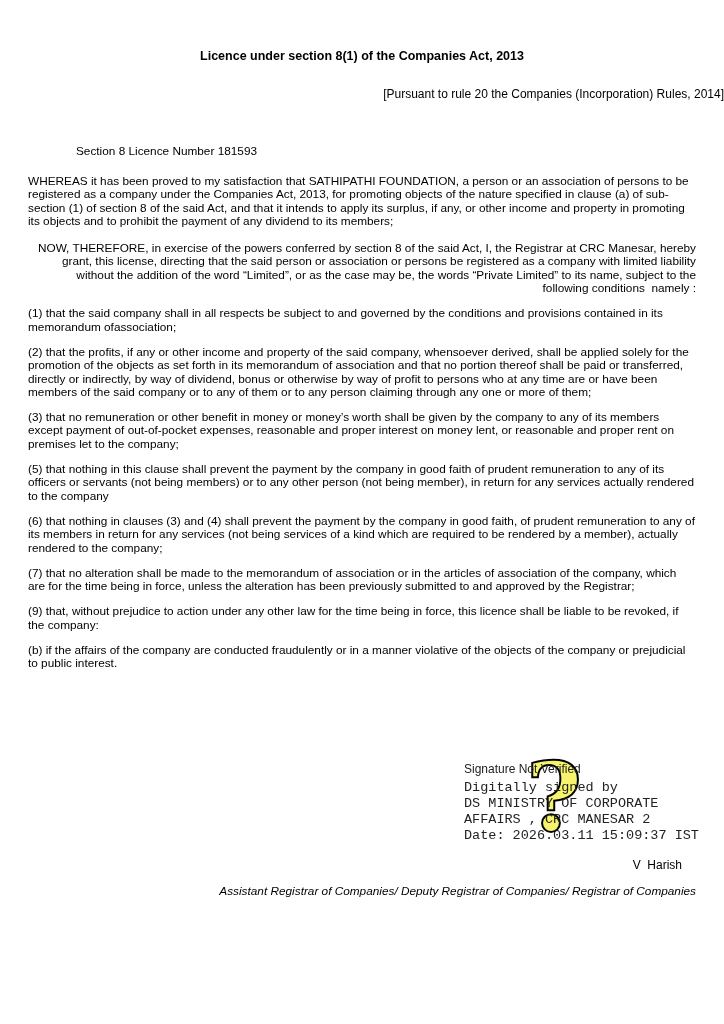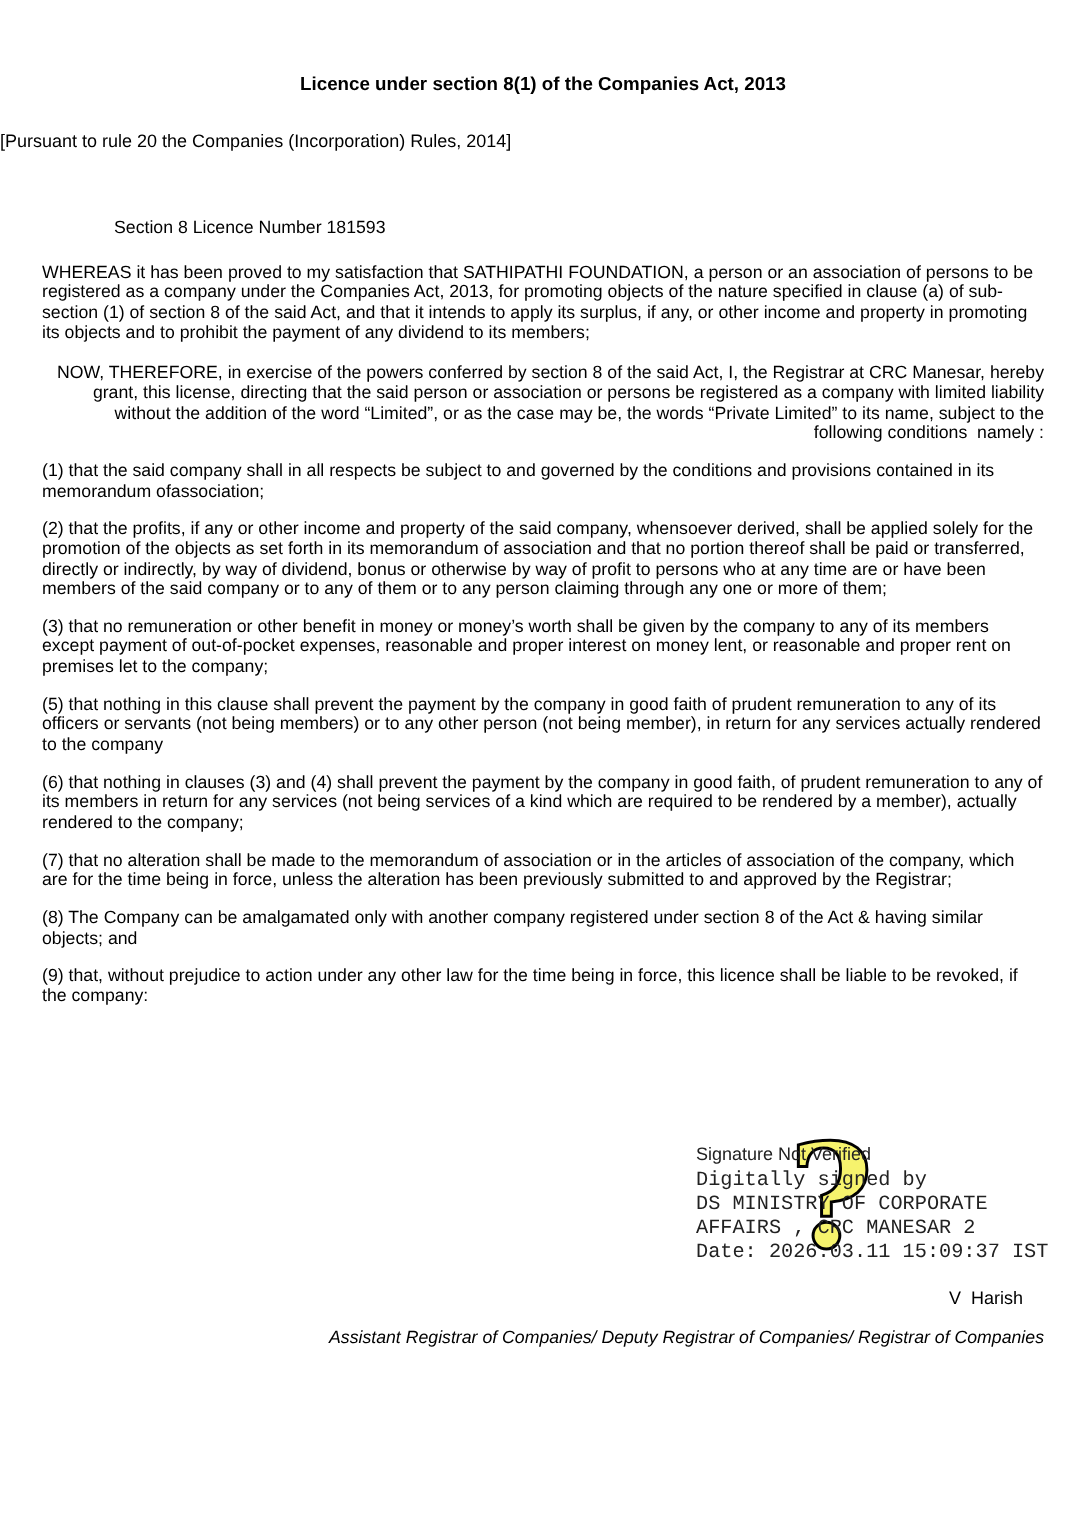"[Pursuant to rule 20 the" .subtitle { text-align: left -> right }
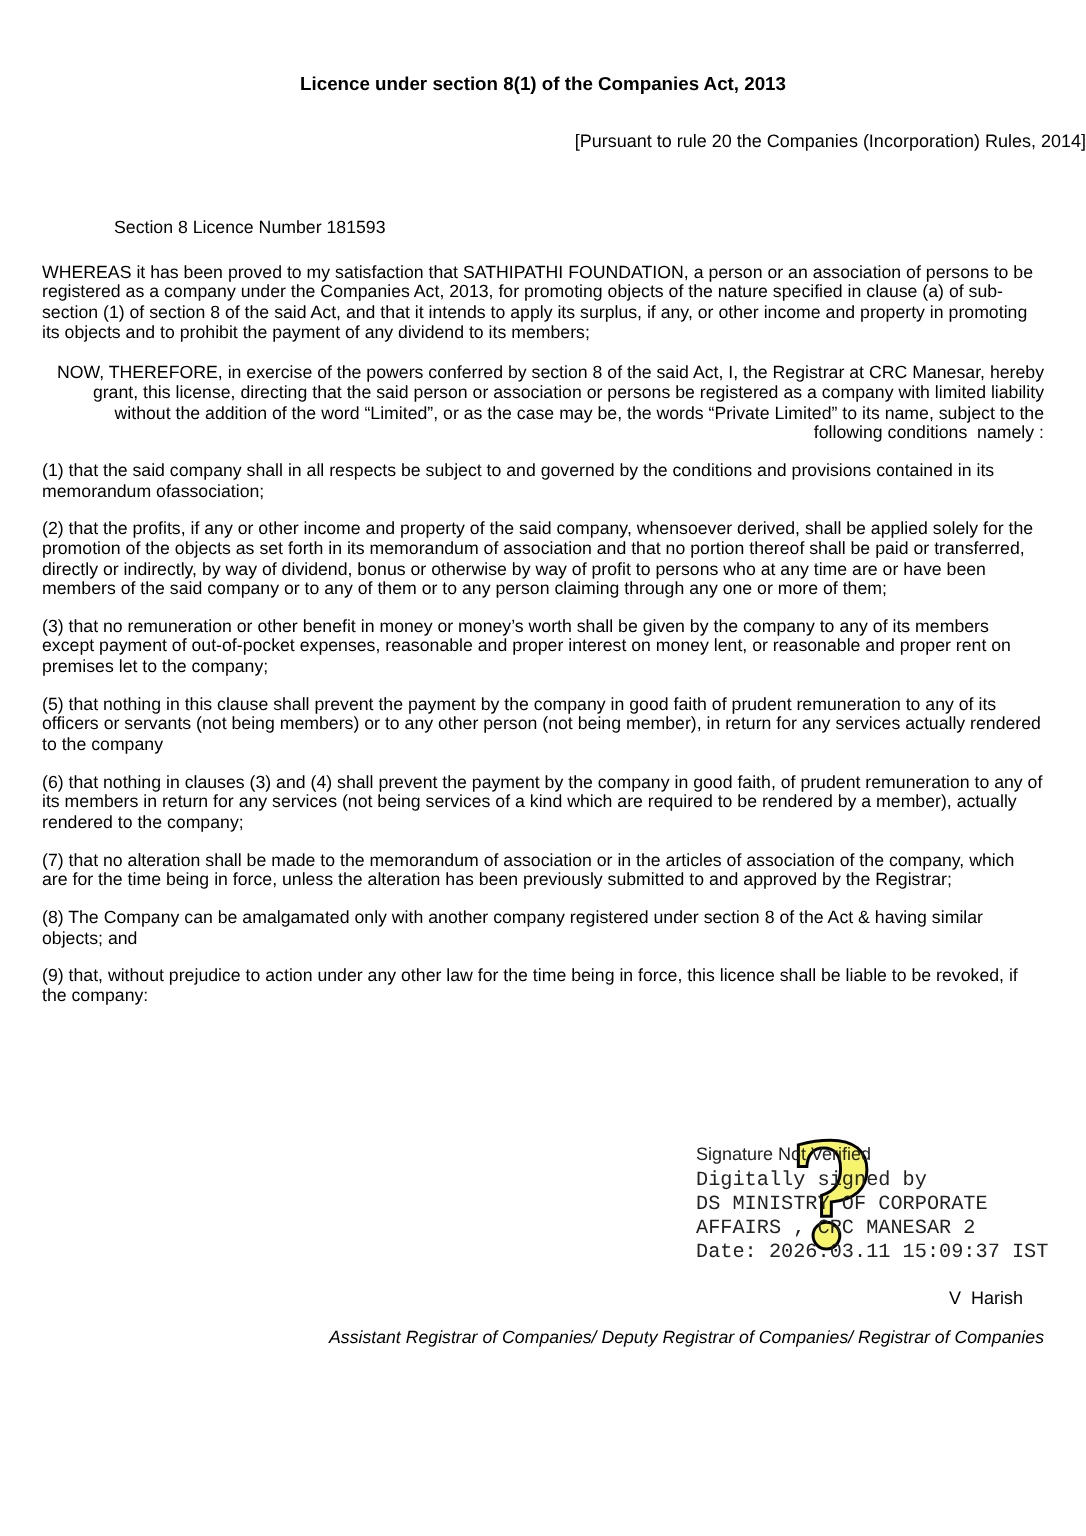"(8) The Company can be" p.para { html: <p>(8) The Company can be amalgamated only with another company registered under section 8 of the Act &amp; having similar objects; and</p> -> none }
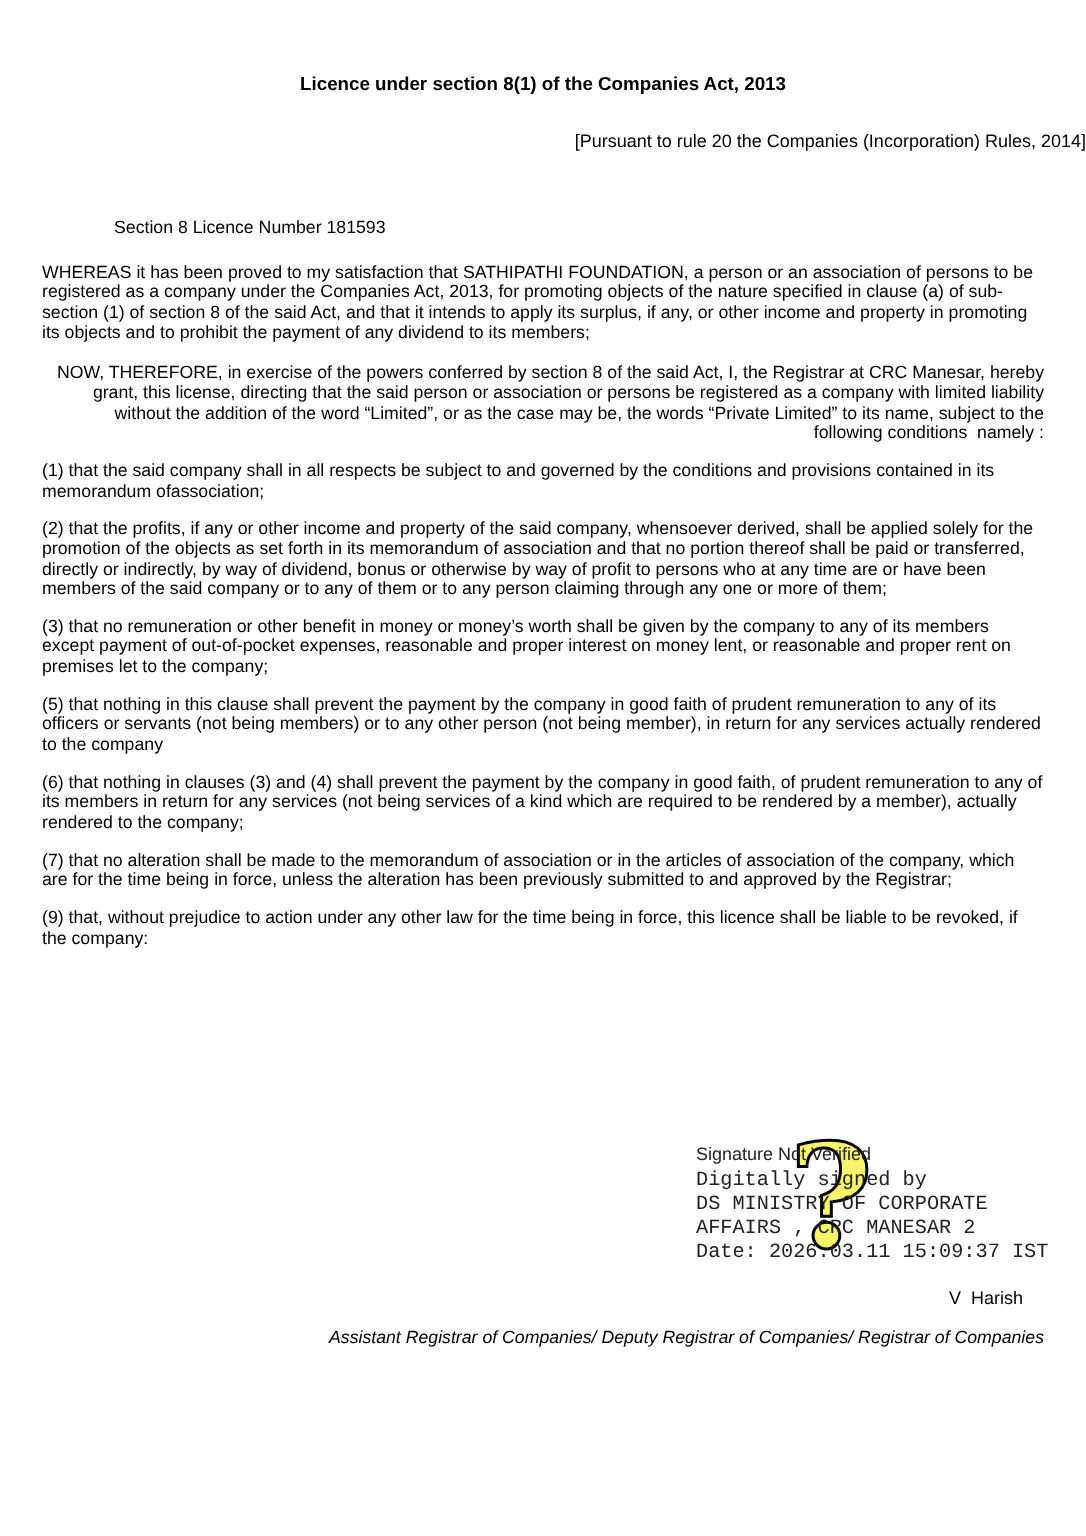"(b) if the affairs of" p.para { html: none -> <p>(b) if the affairs of the company are conducted fraudulently or in a manner violative of the objects of the company or prejudicial to public interest.</p> }
